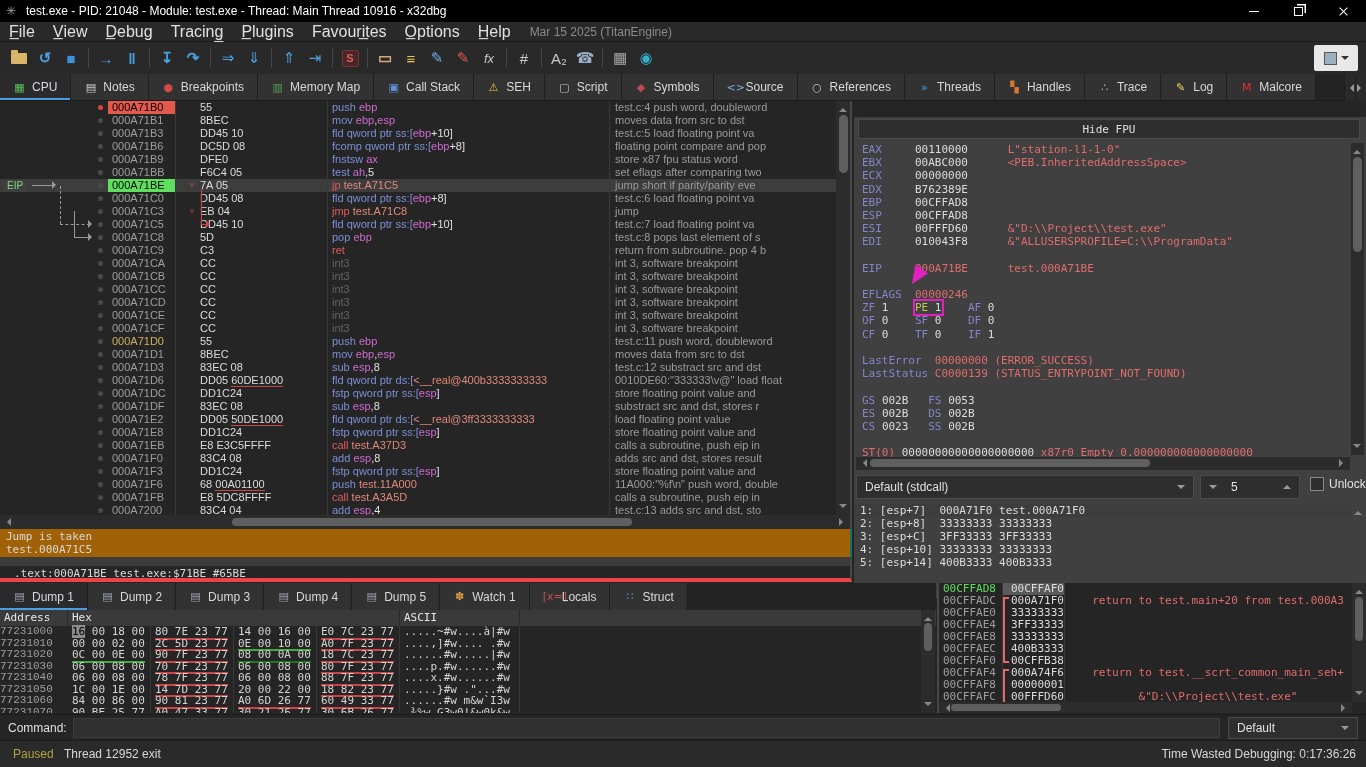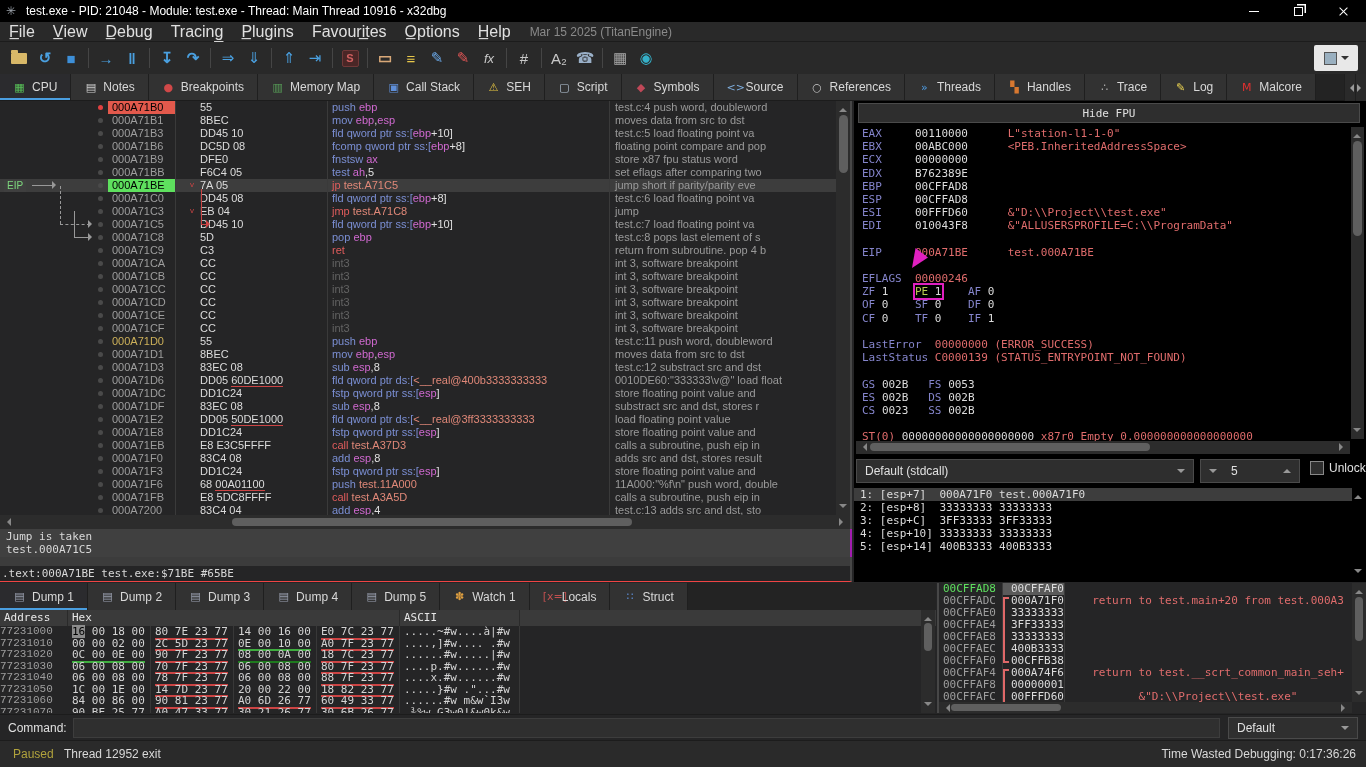"Hide FPU" #right-pane { background: #000000 -> #404040; top: 101px -> 117px }
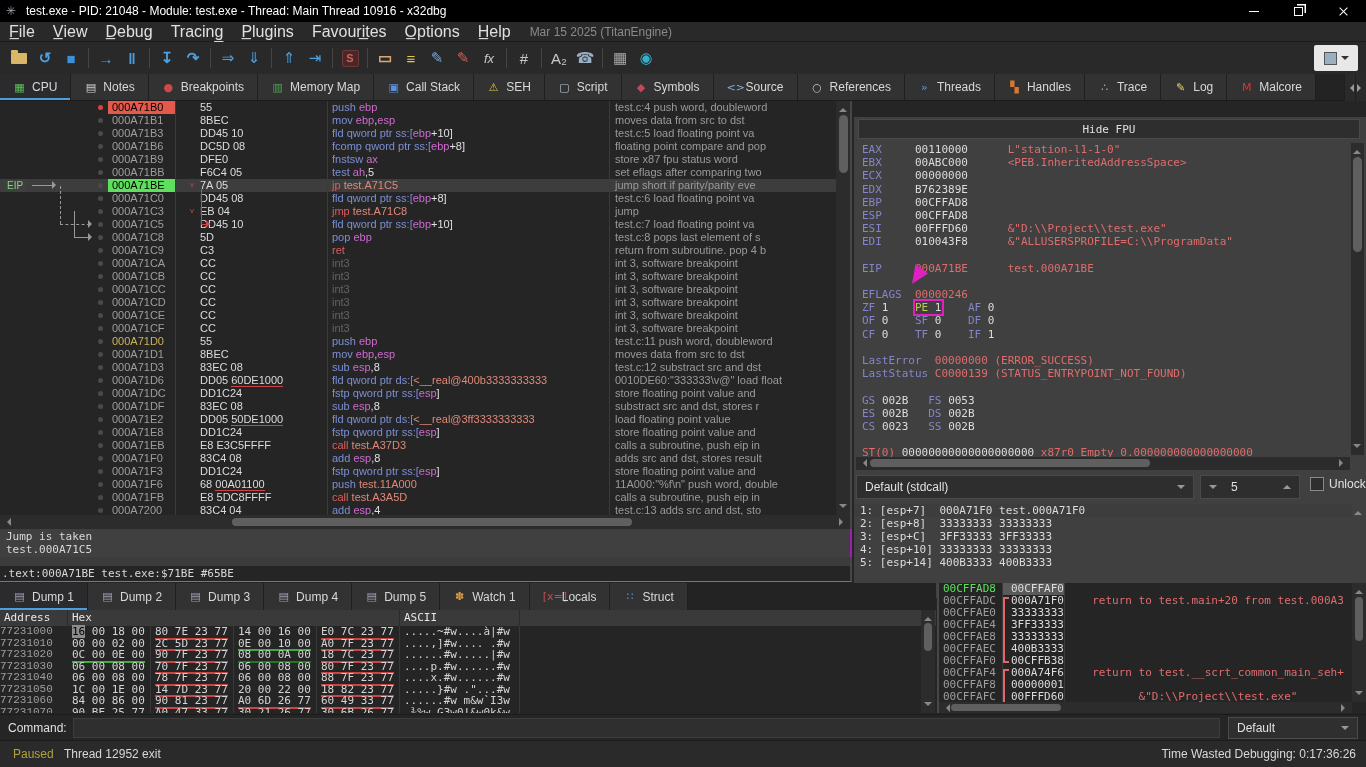"Jump is taken" #infopanel { background: #404040 -> #a16207; border-right: 2px solid #a21caf -> 2px solid #0f766e }
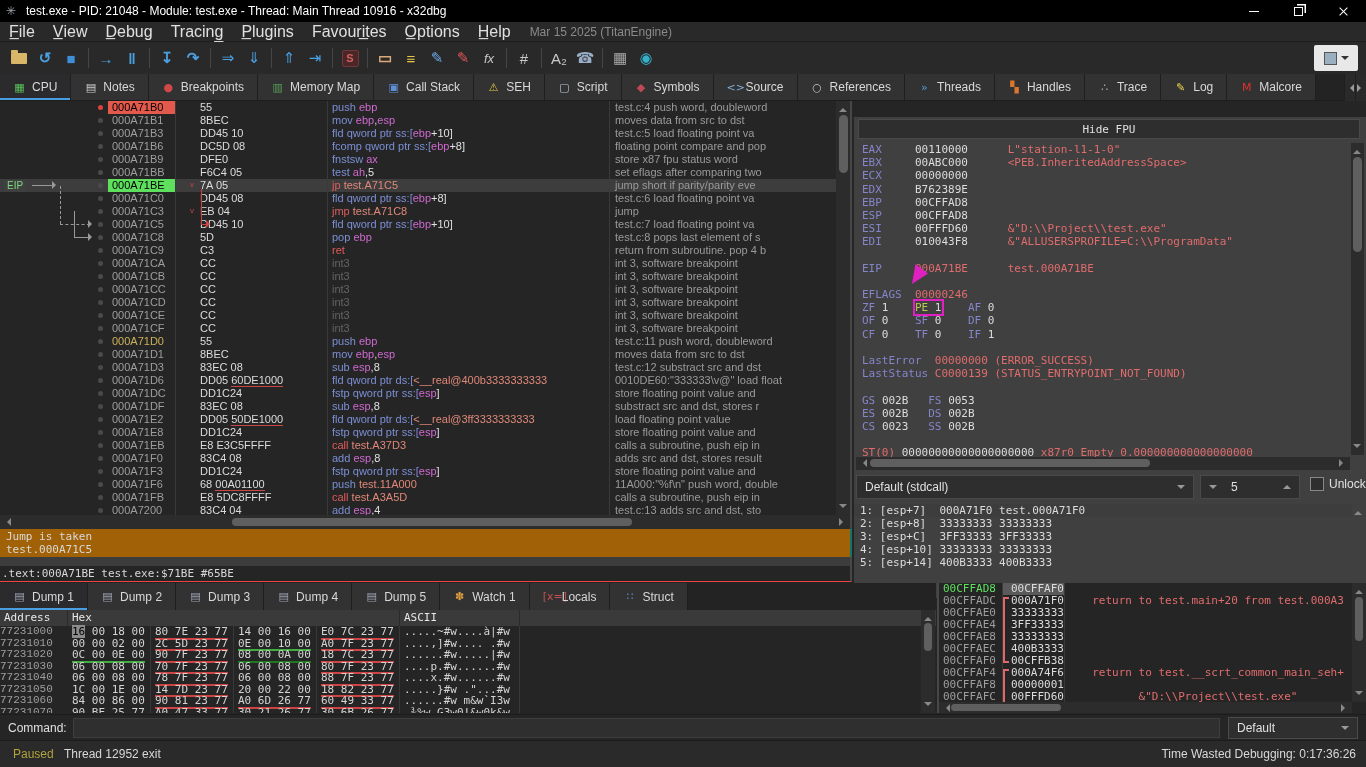".text:000A71BE test.exe:$71BE #65BE" #statusline { border-bottom: 1px solid #ef4444 -> 4px solid #ef4444; padding-left: 2px -> 14px }
